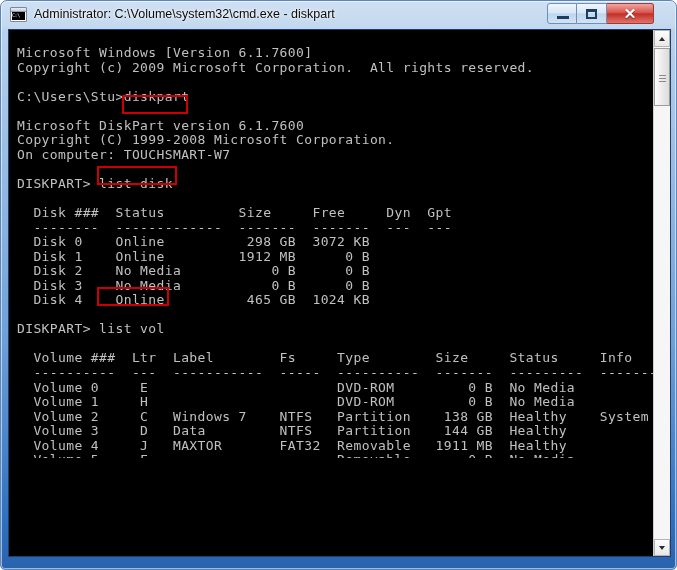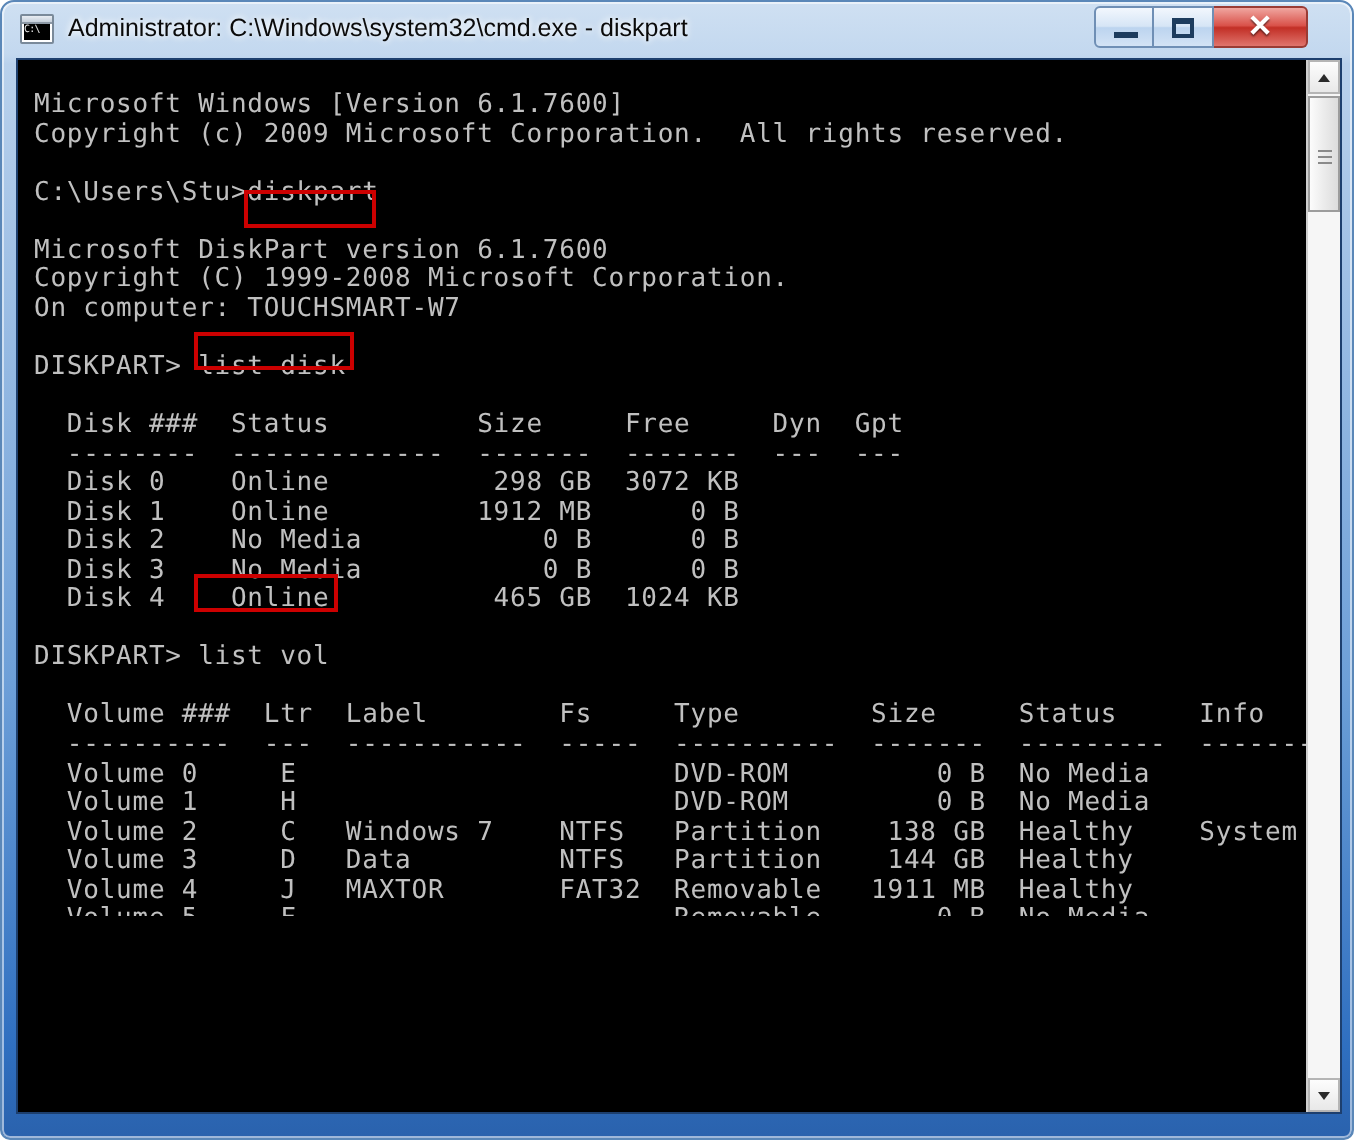"Administrator:" div { text: Windows -> Volume }
